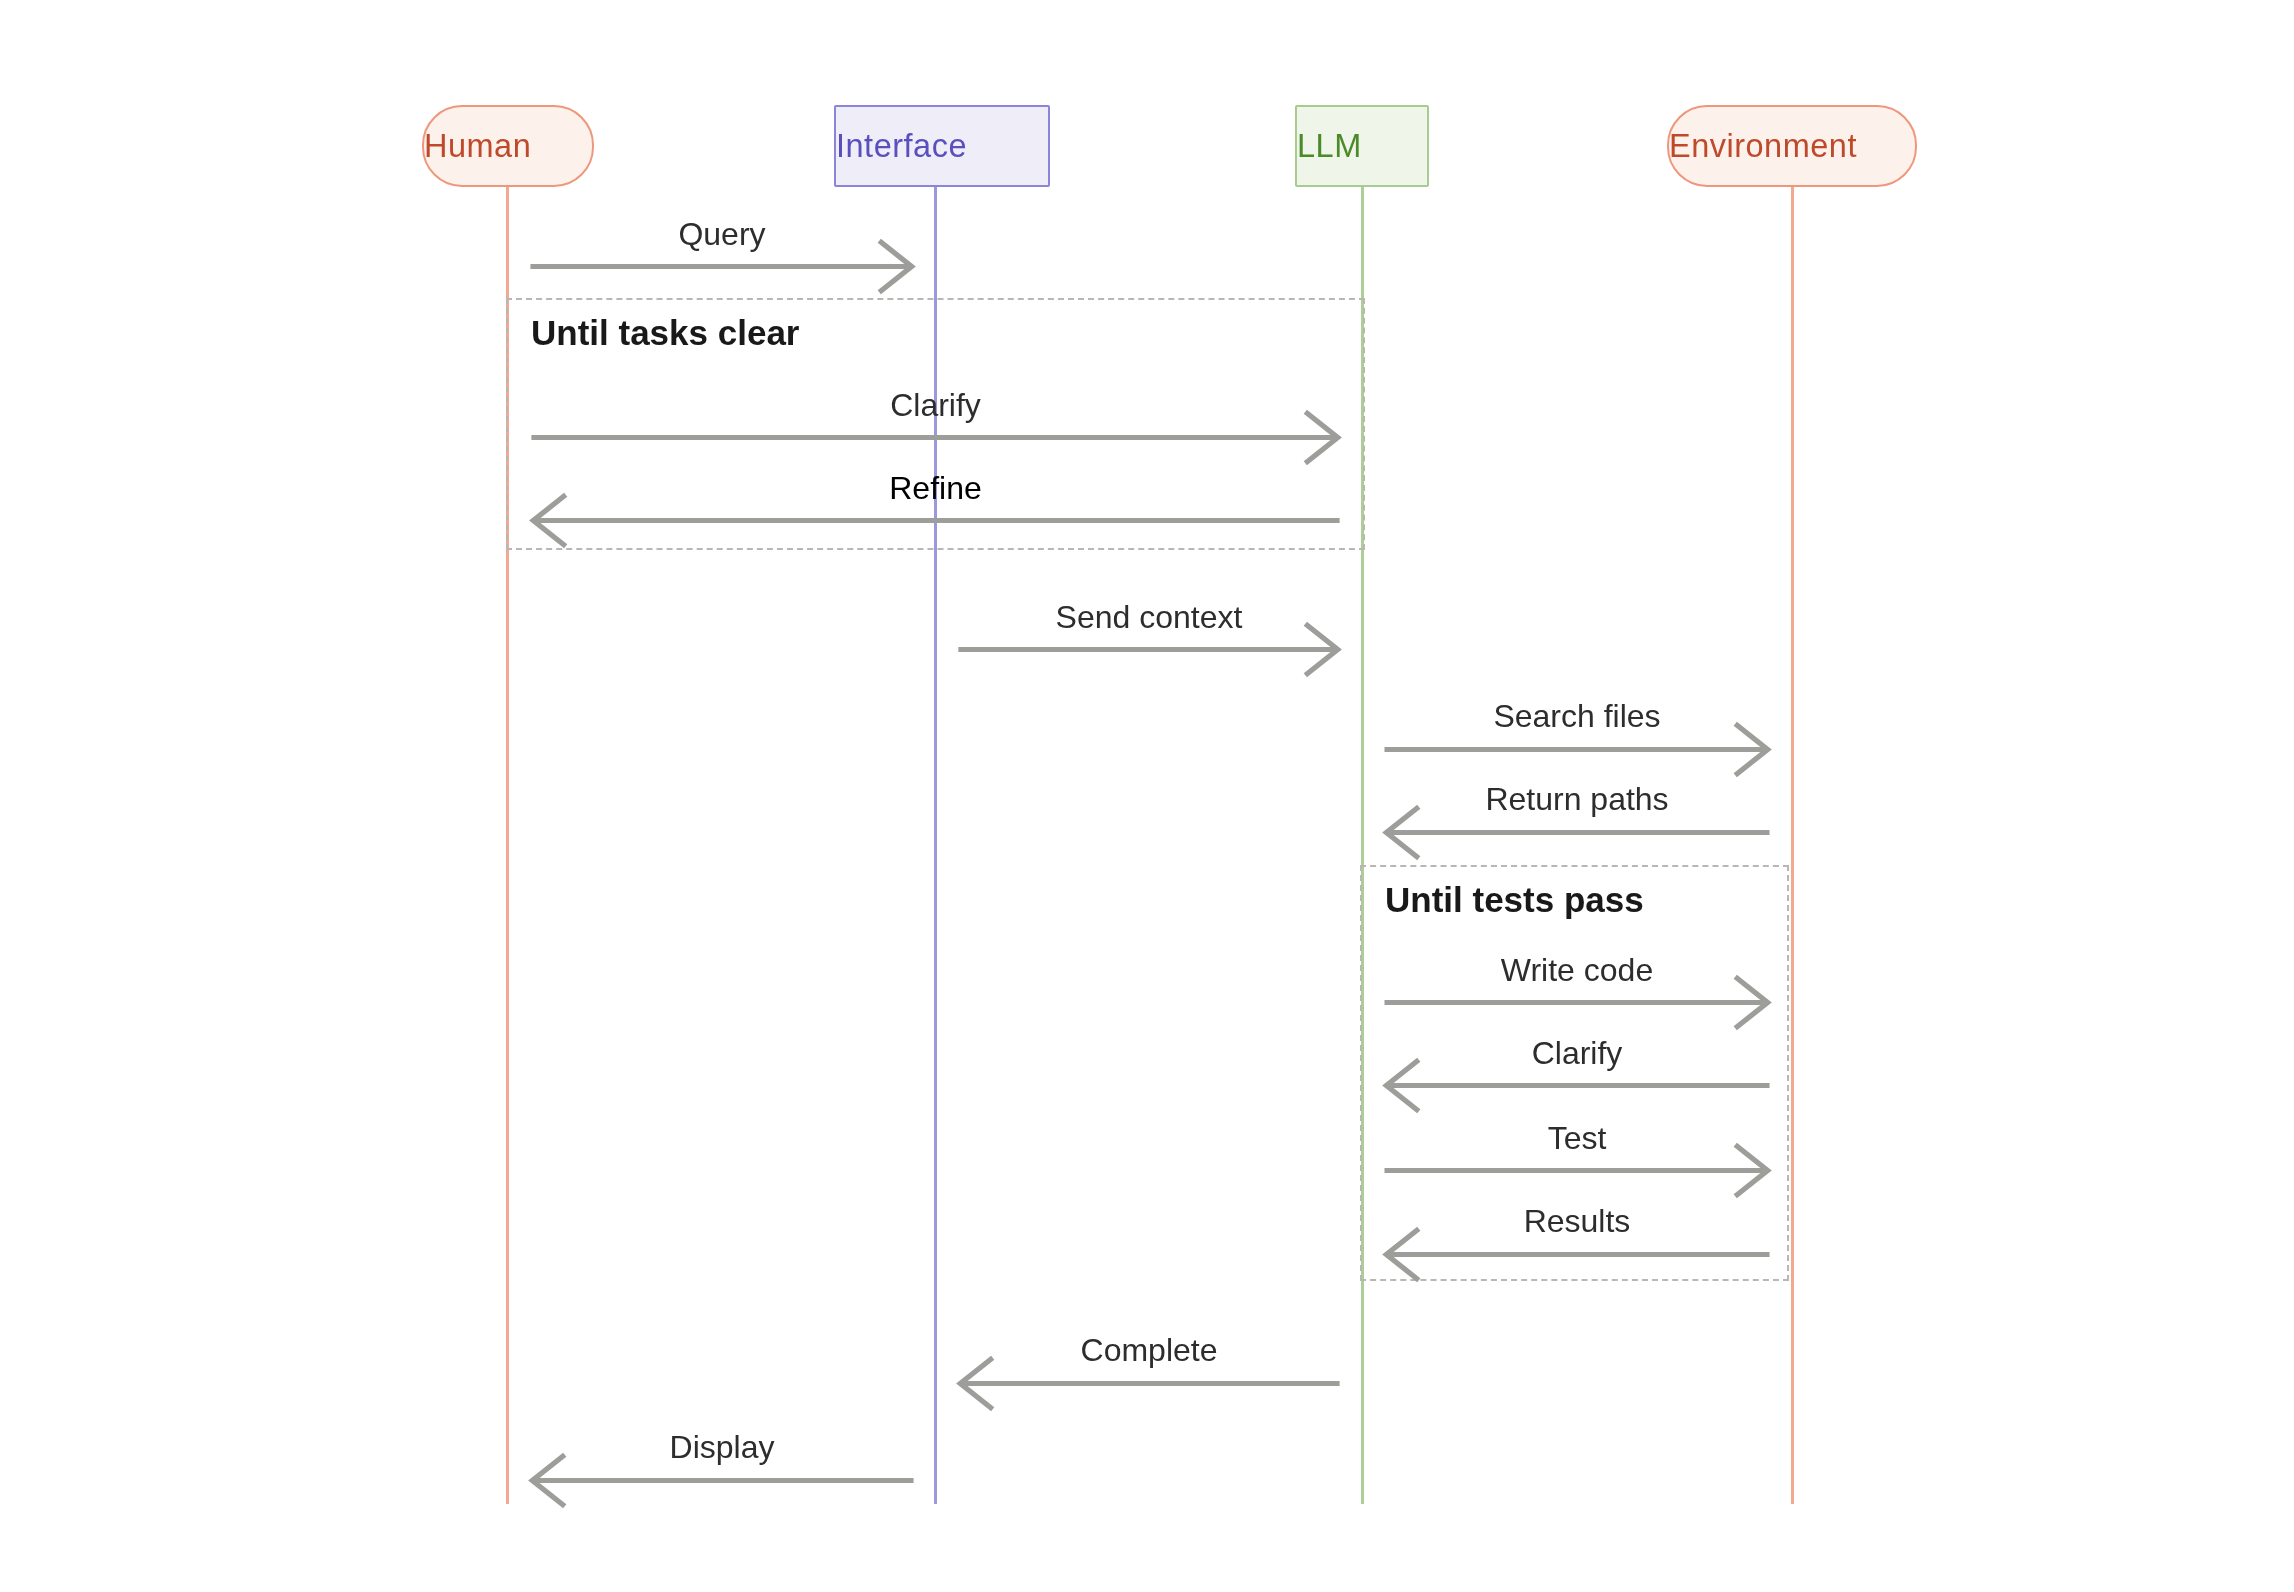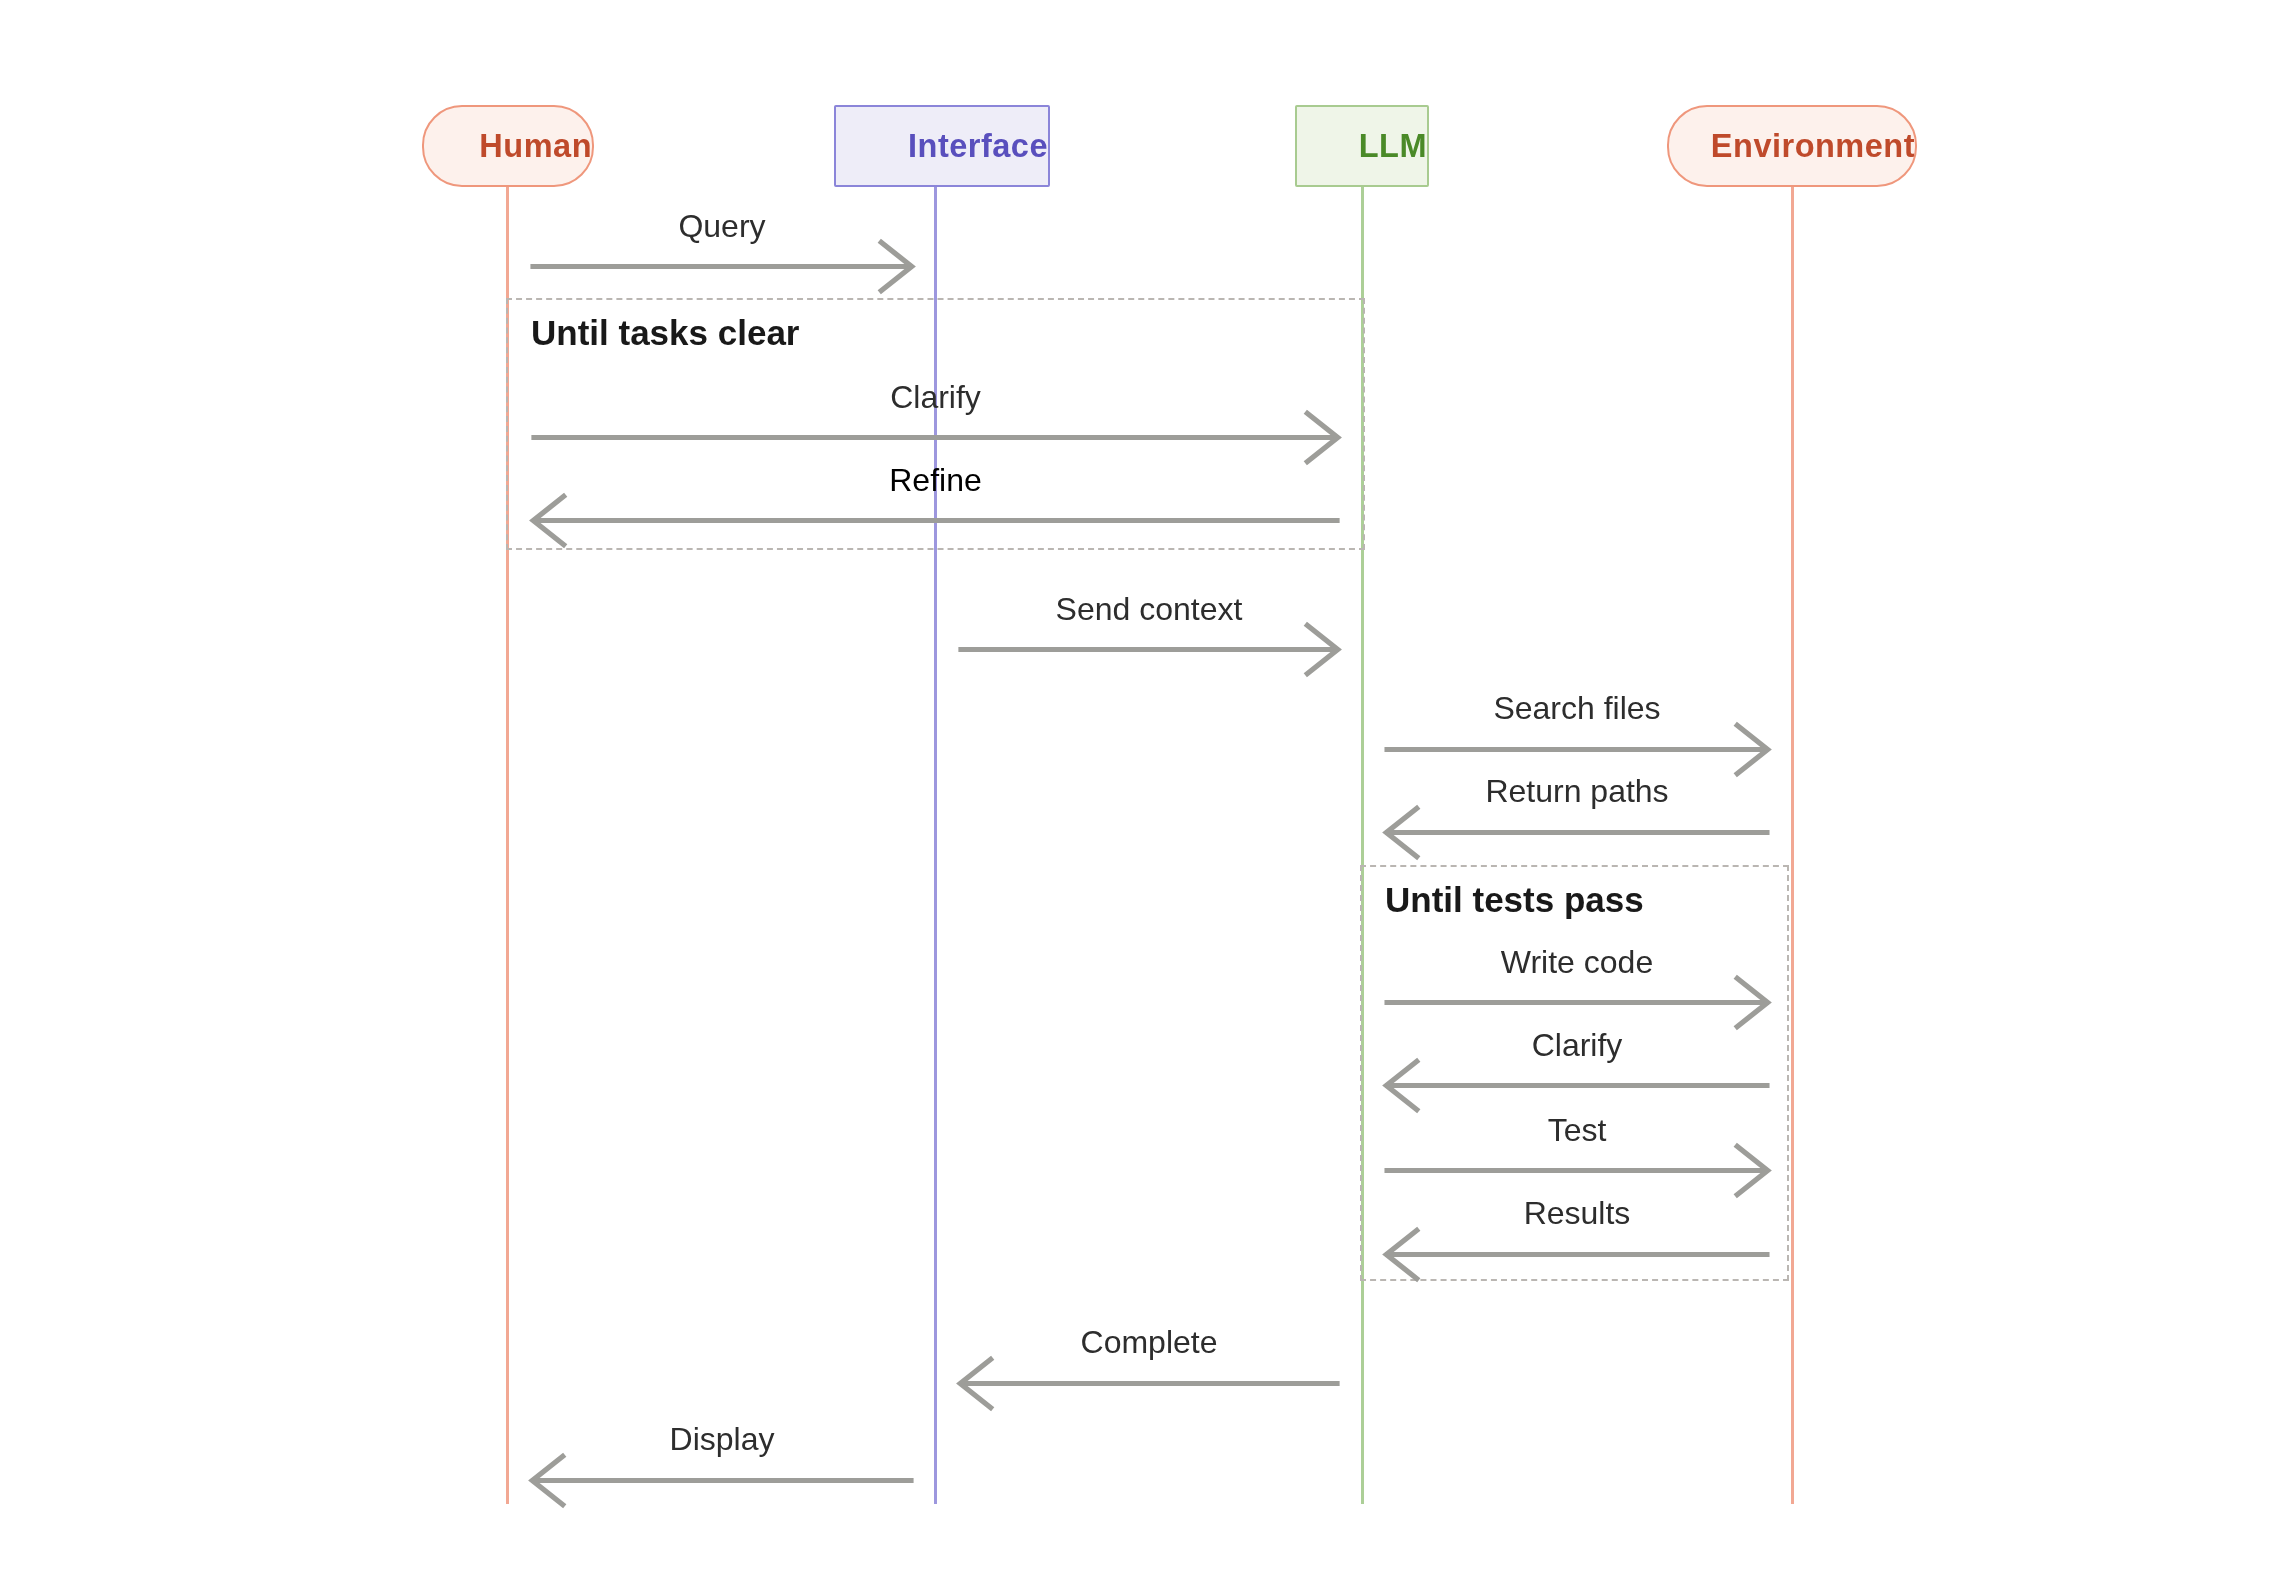"Human" .actor { font-weight: 700 -> 400; justify-content: flex-end -> flex-start }
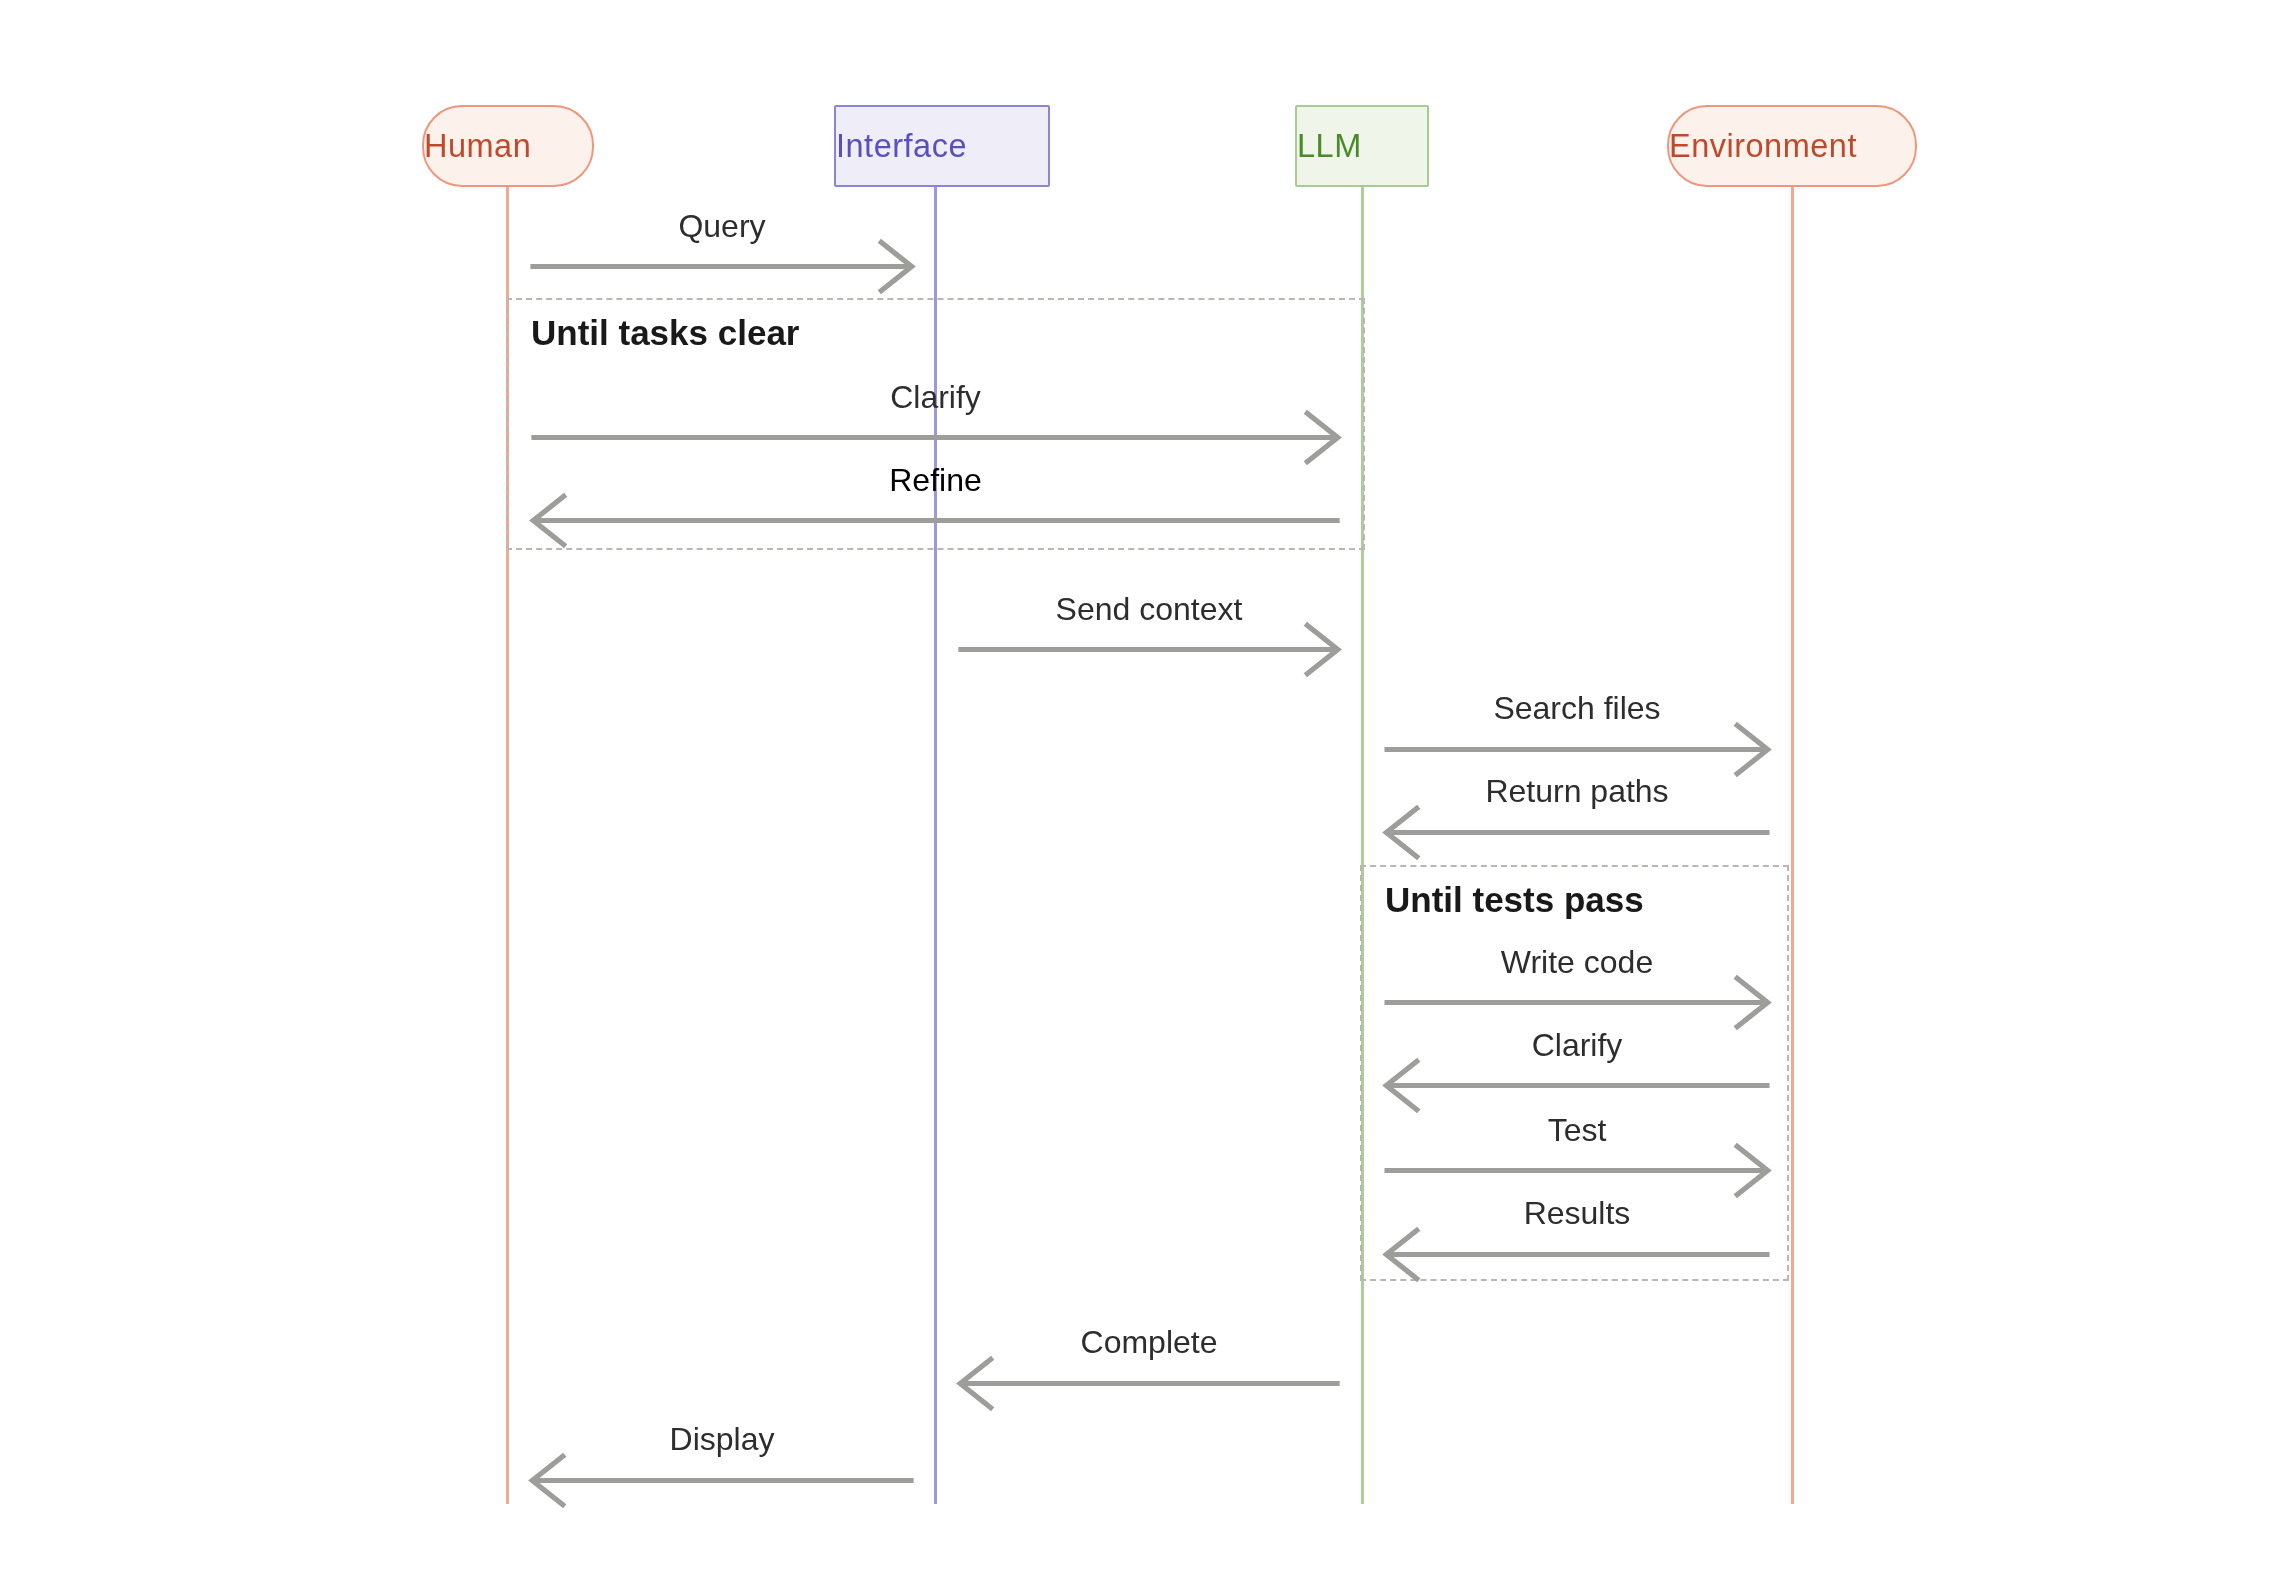"Query" .msg-label { margin-top: none -> 8px }
